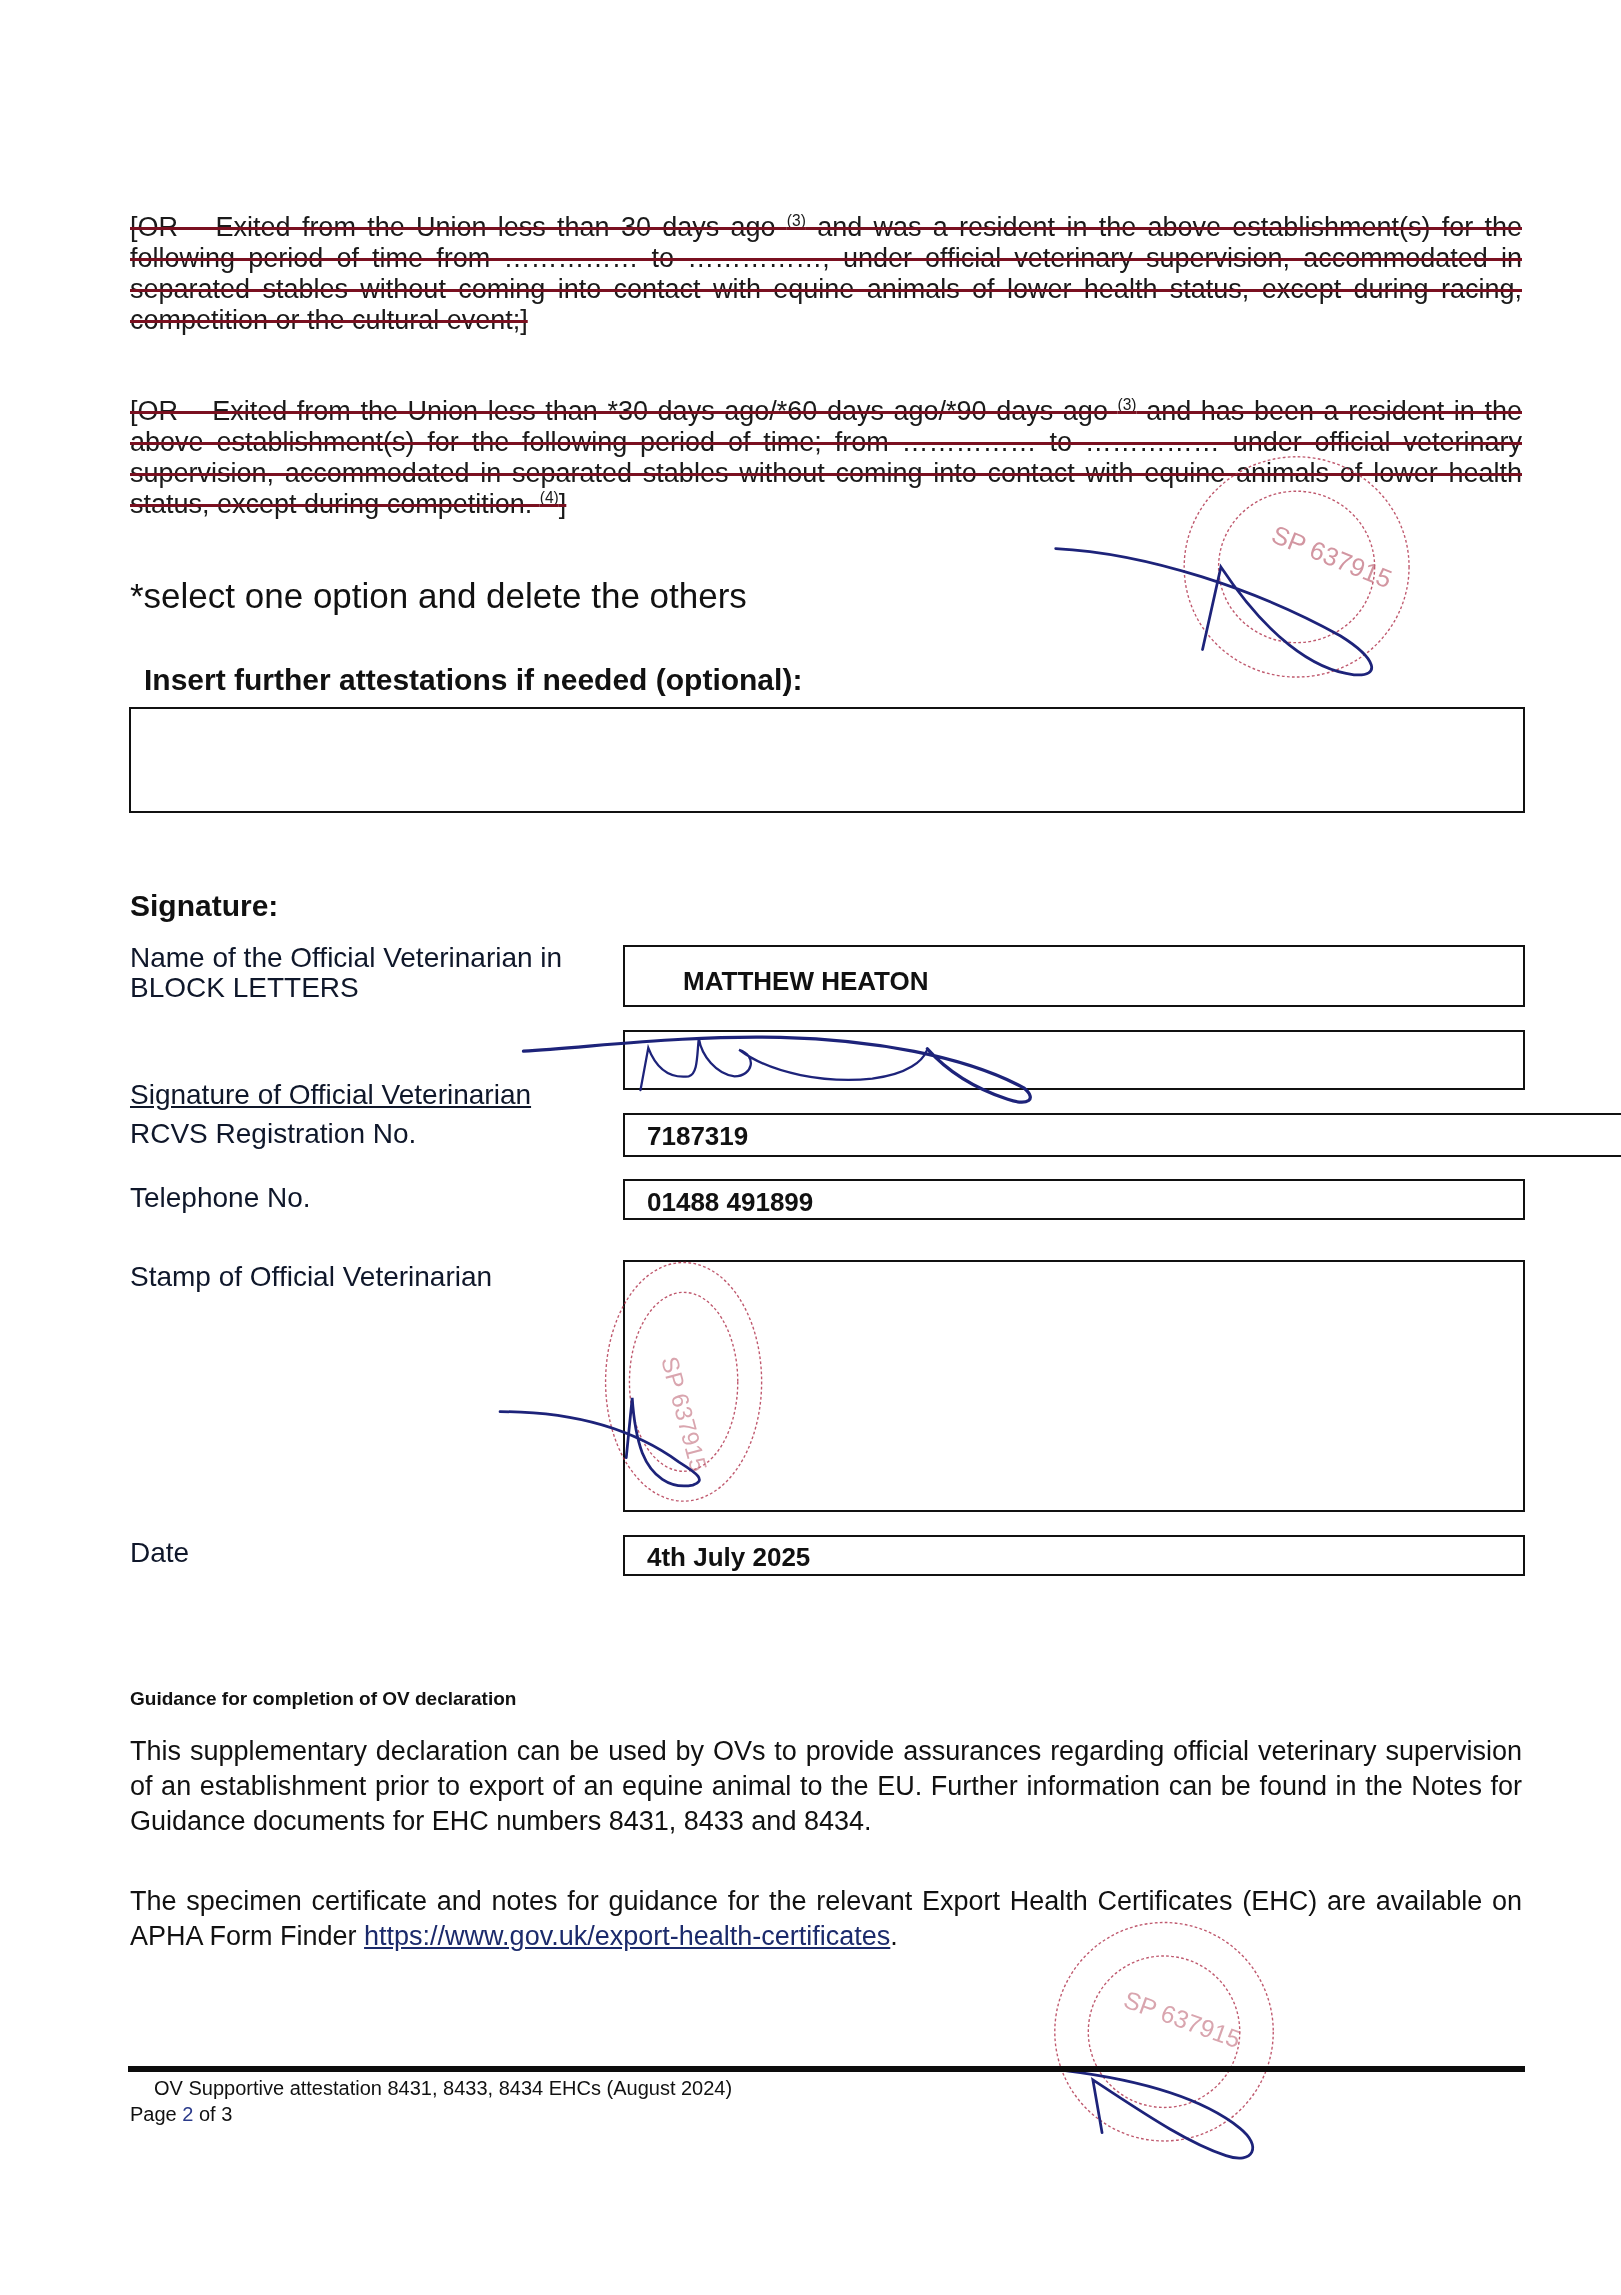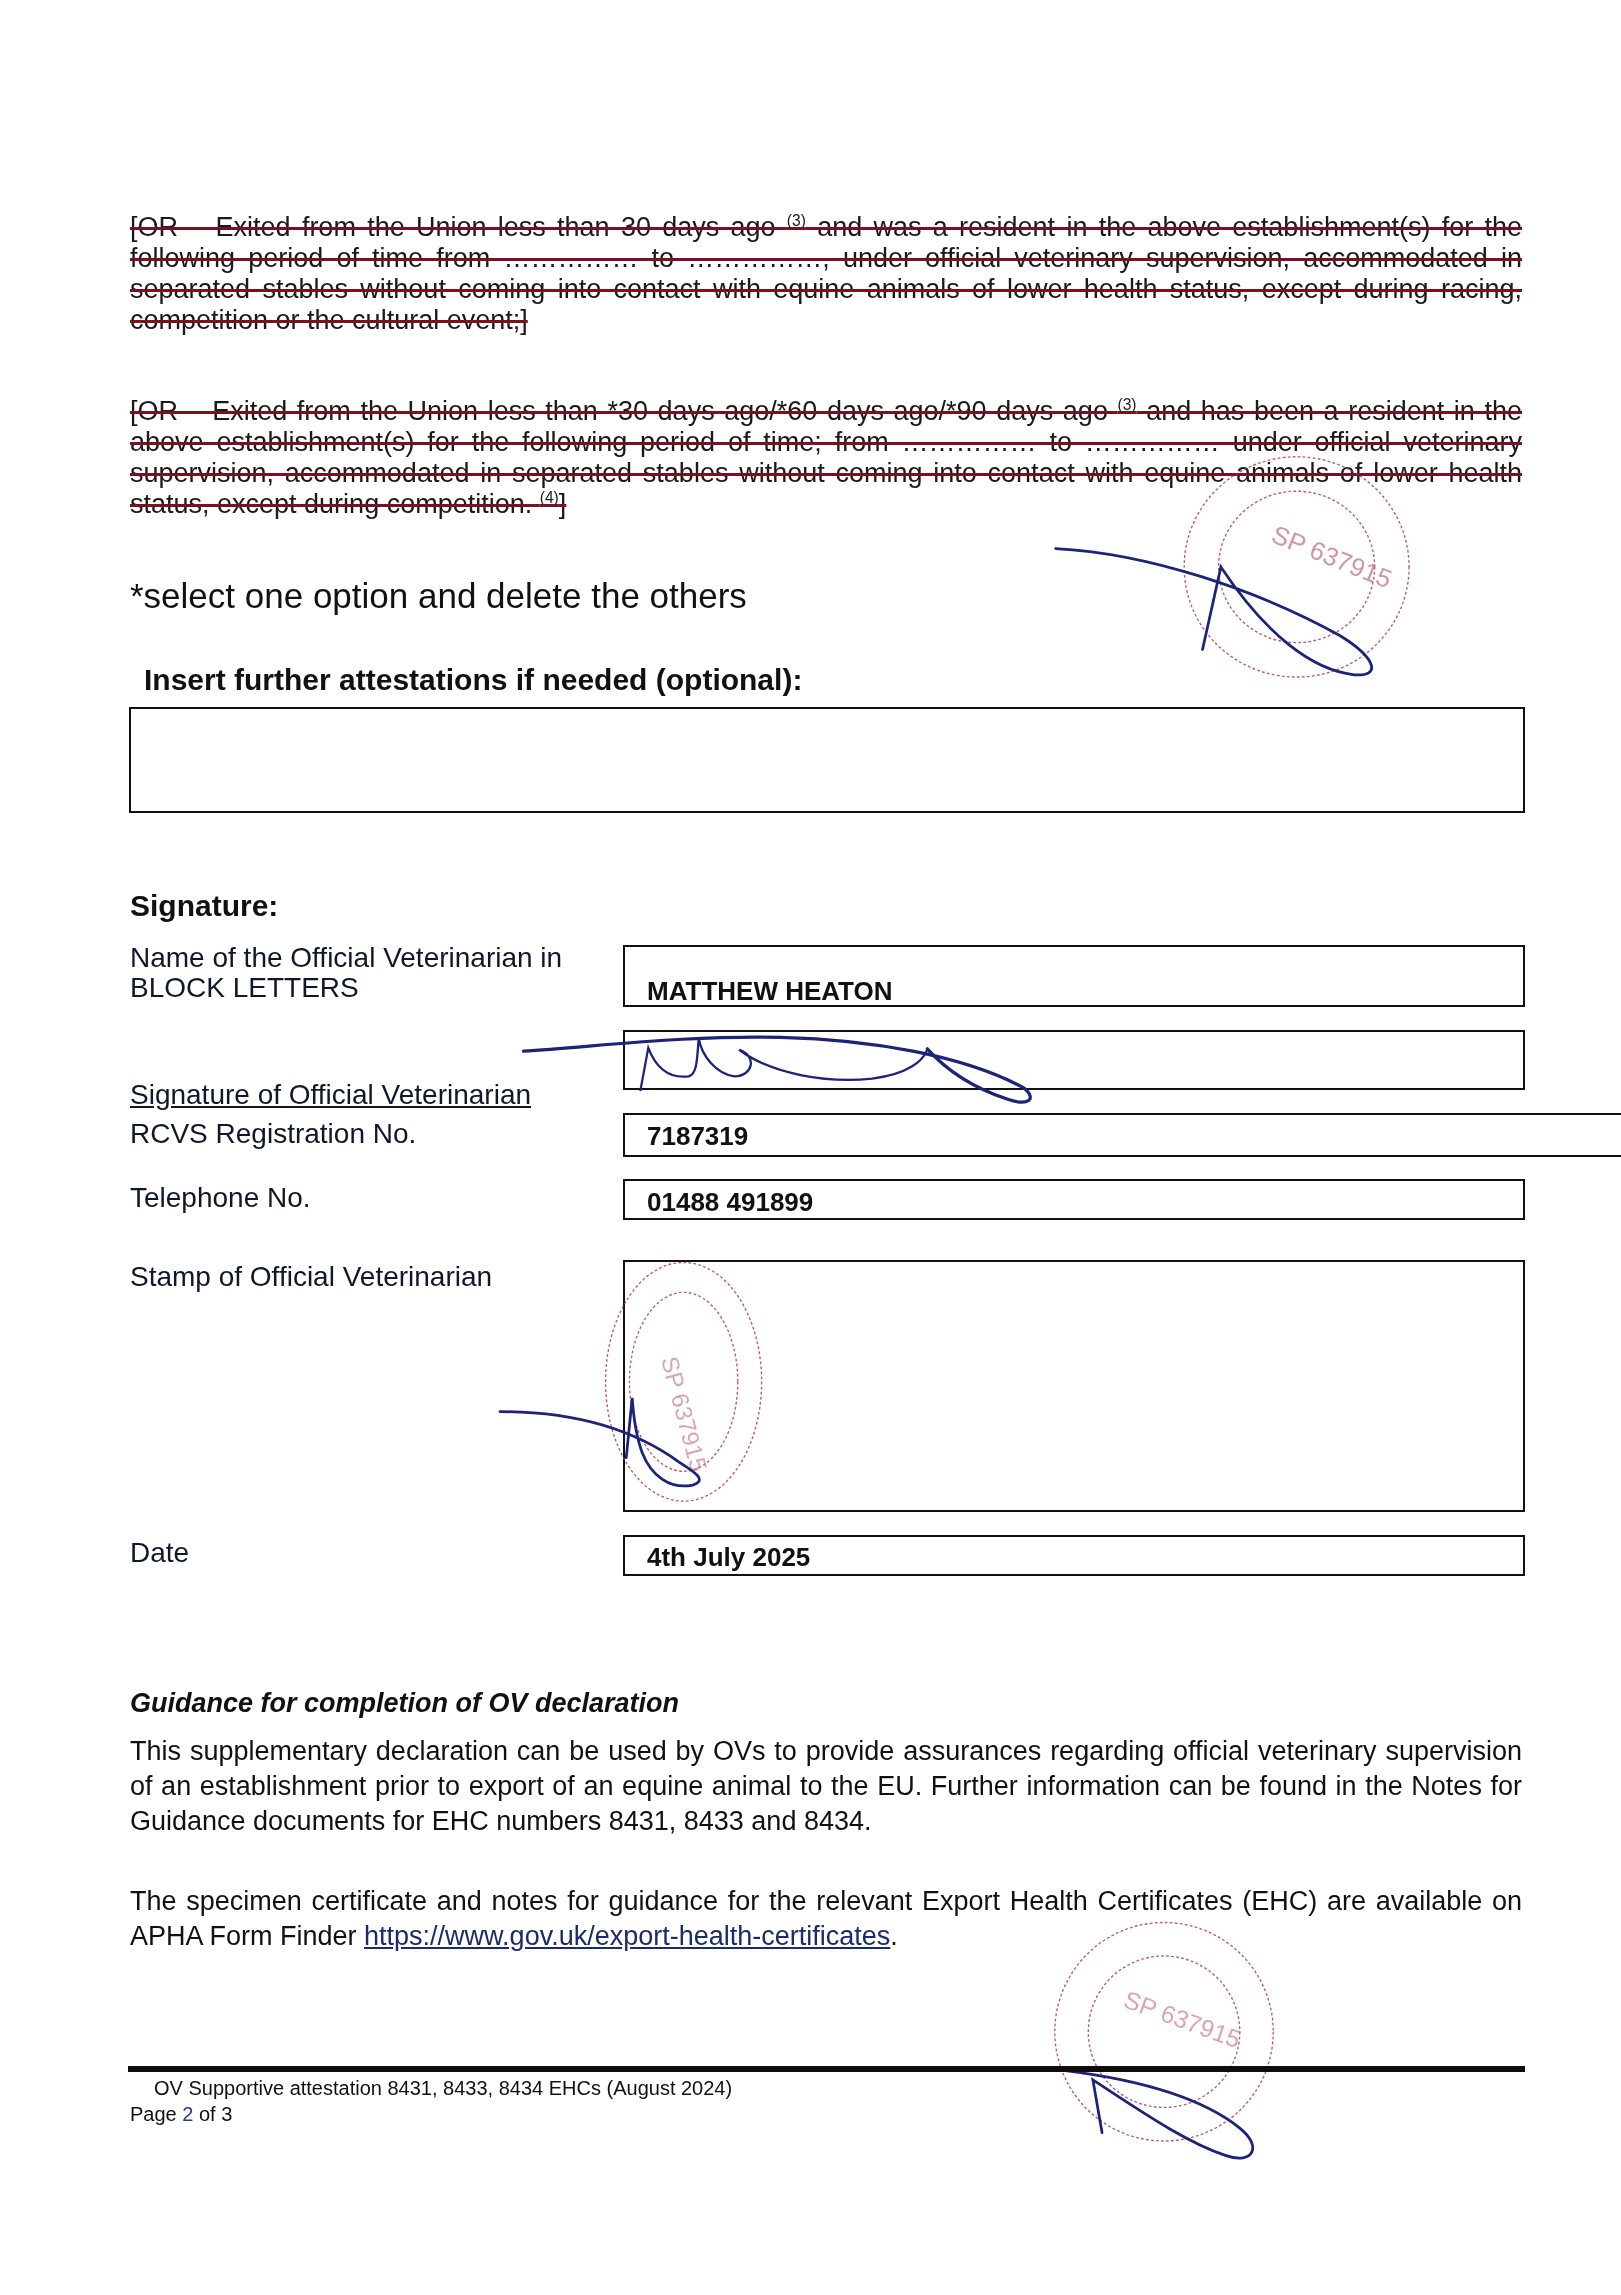"MATTHEW HEATON" span.boxval { margin-left: none -> 36px; top: 29px -> 19px }
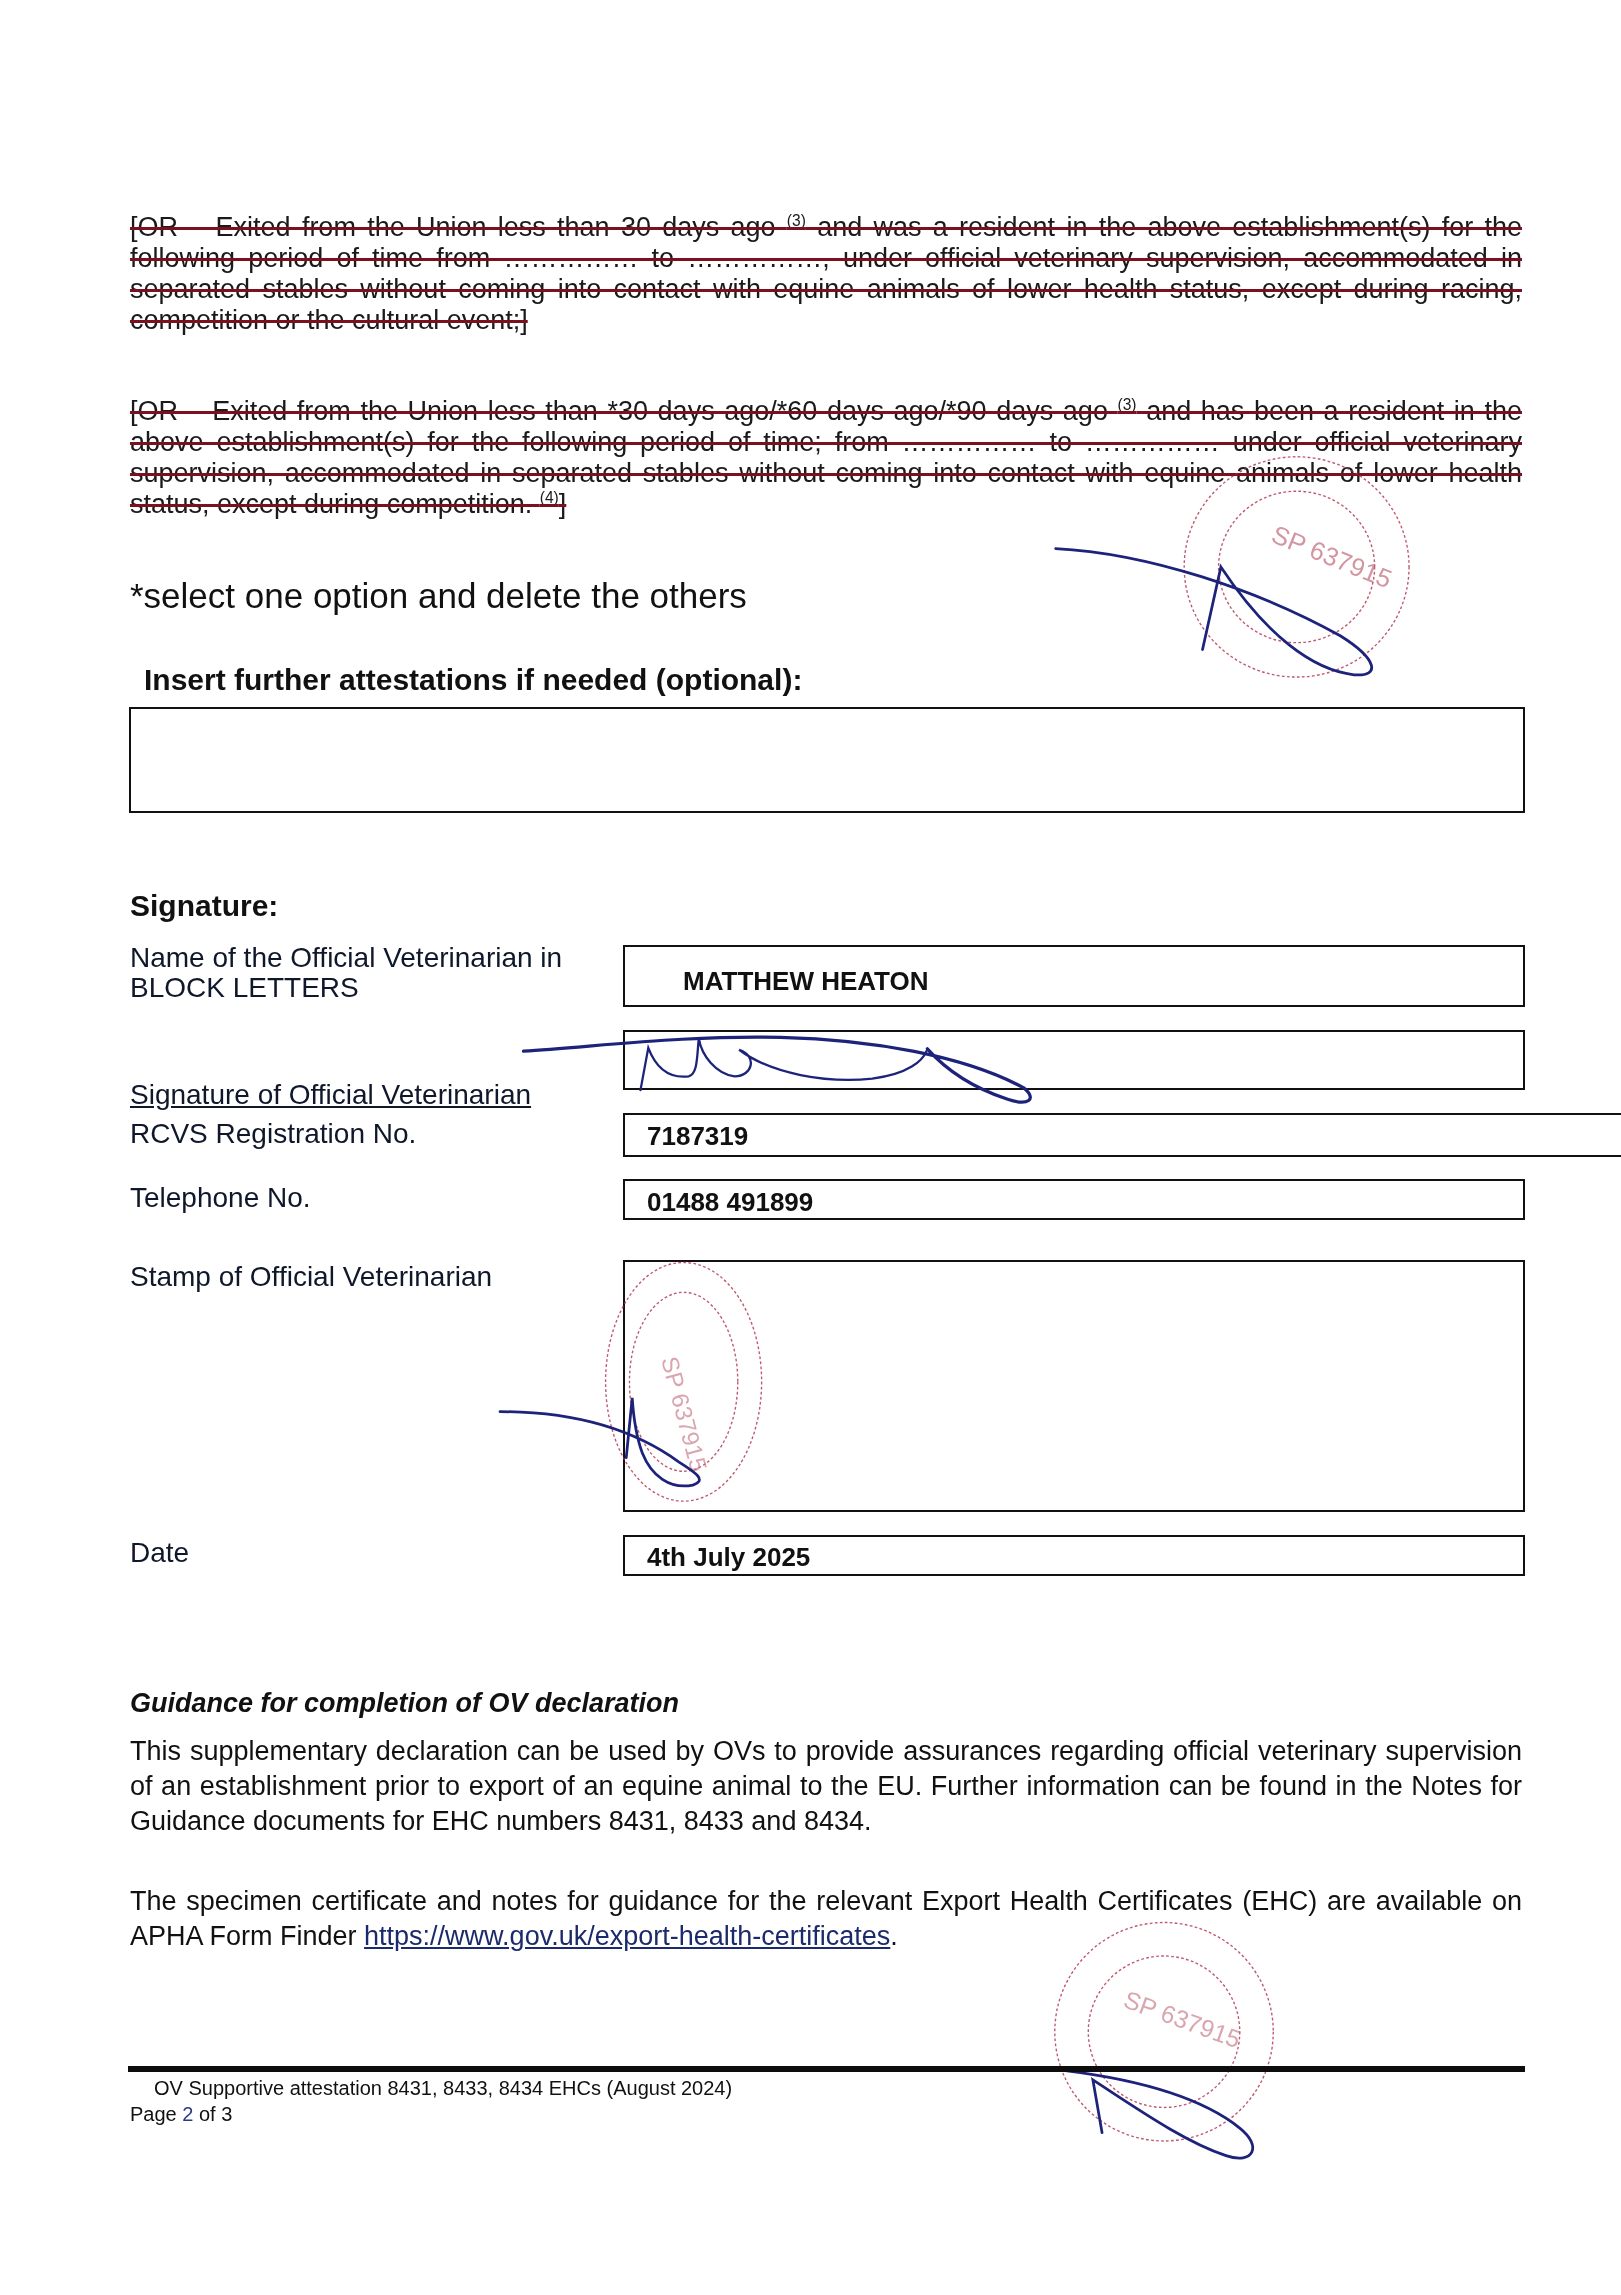"Guidance for completion of OV" div.abs { font-size: 27px -> 19px; font-style: italic -> none }
